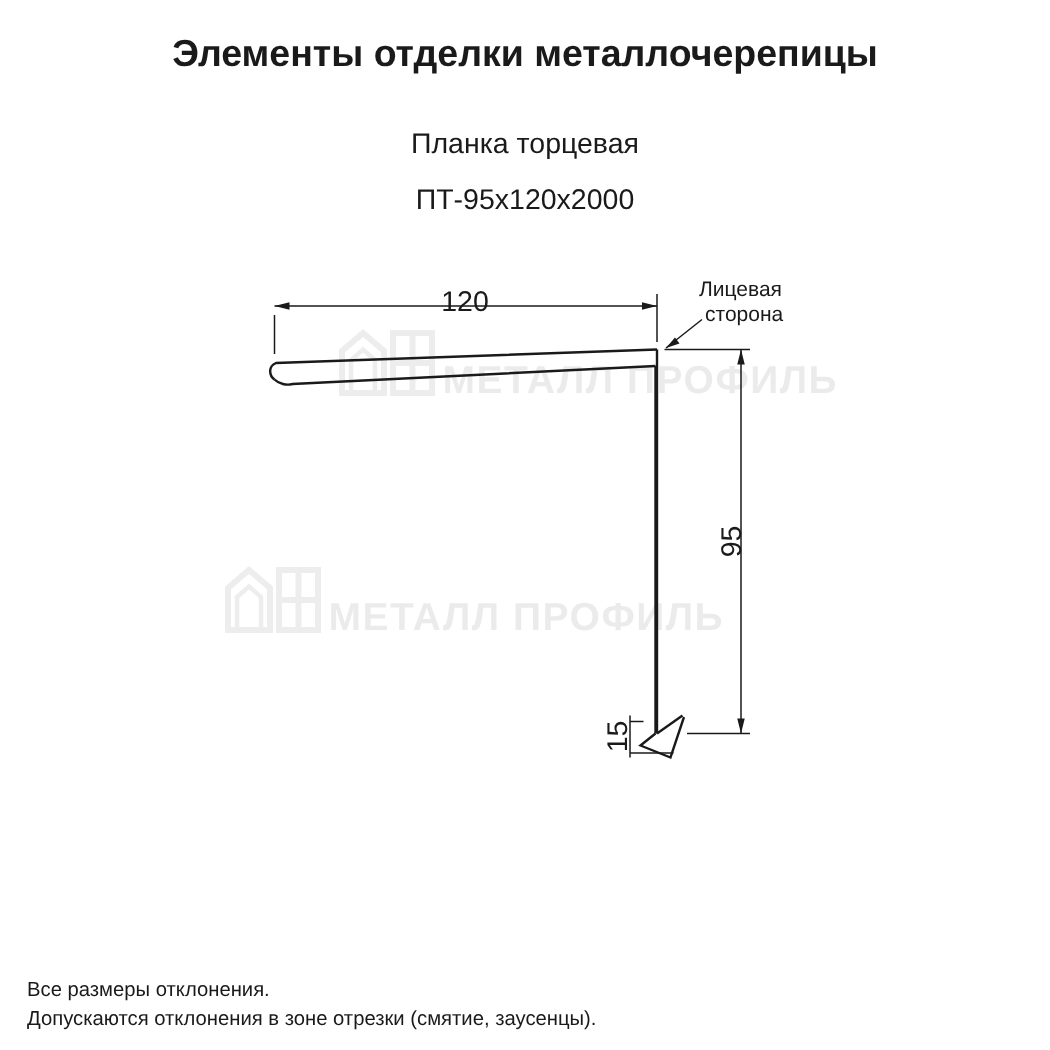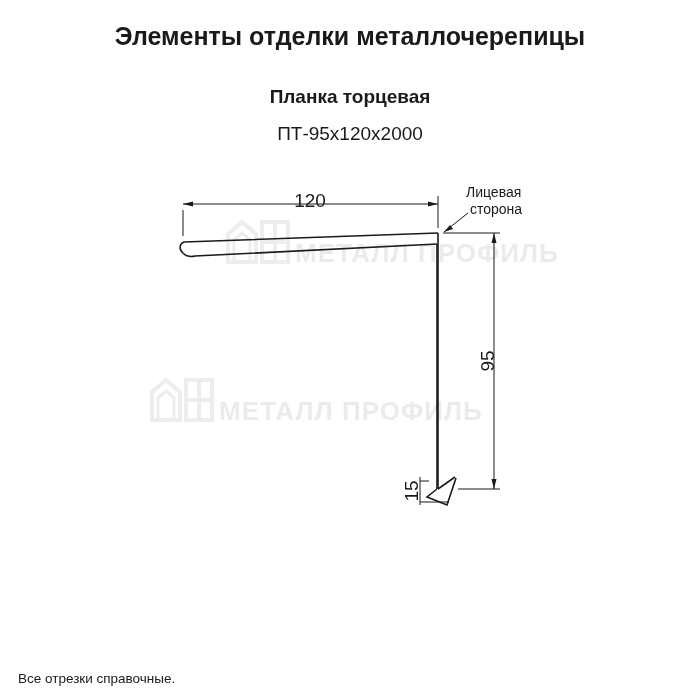"Планка торцевая" .subtitle { font-weight: bold -> normal }
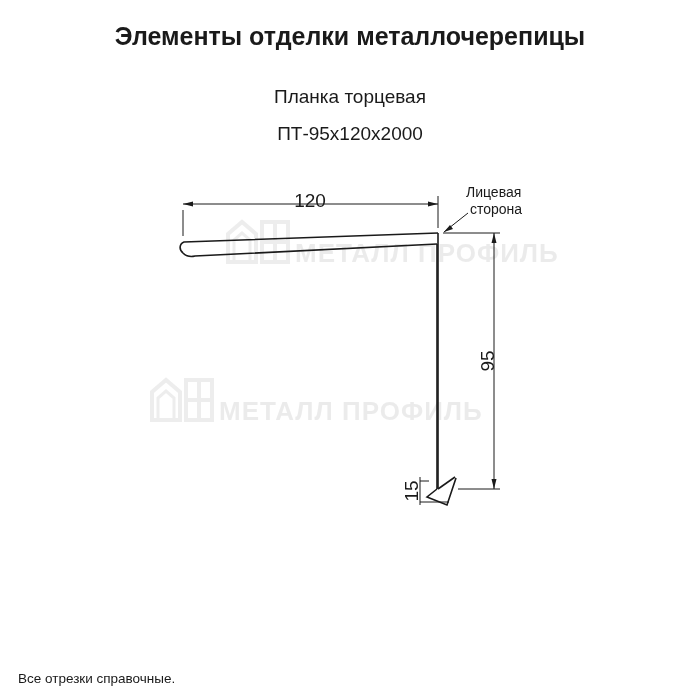"Все отрезки справочные." div { text: отрезки справочные -> размеры отклонения }
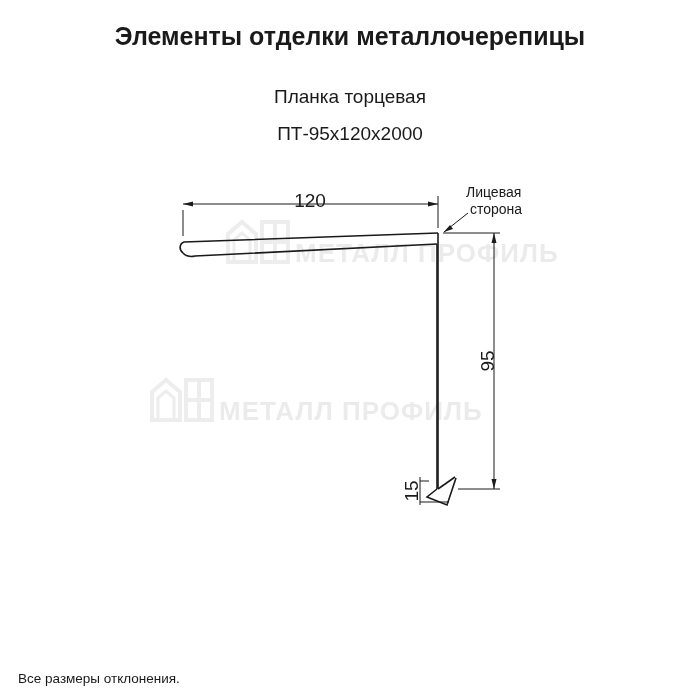"Допускаются отклонения в зоне отрезки" div { html: none -> <div>Допускаются отклонения в зоне отрезки (смятие, заусенцы).</div> }
